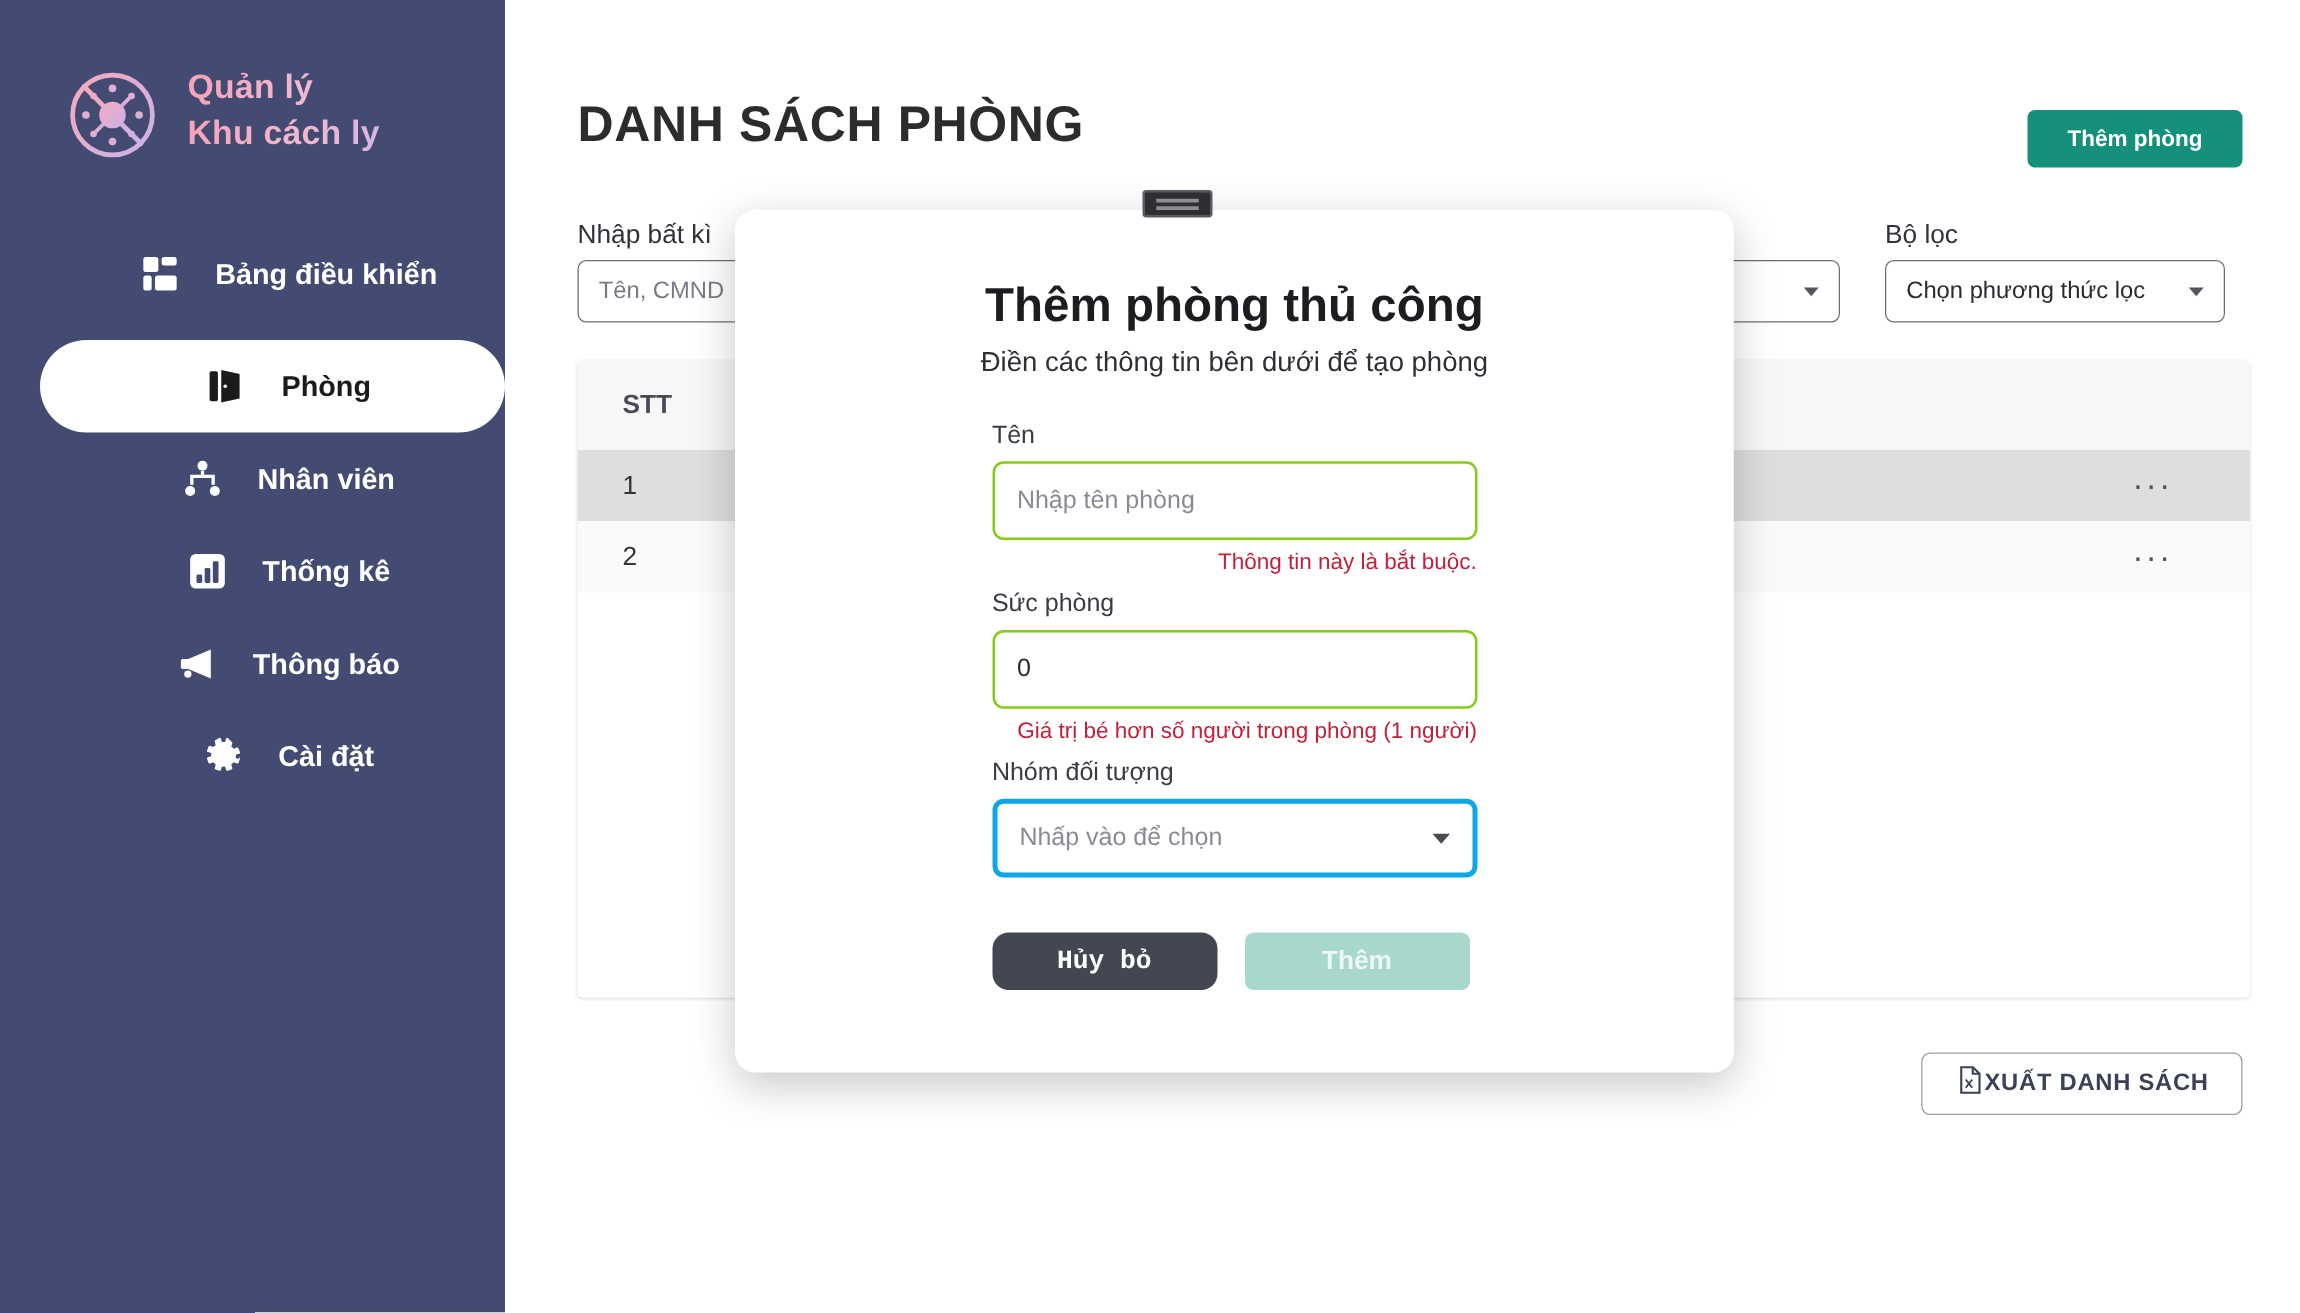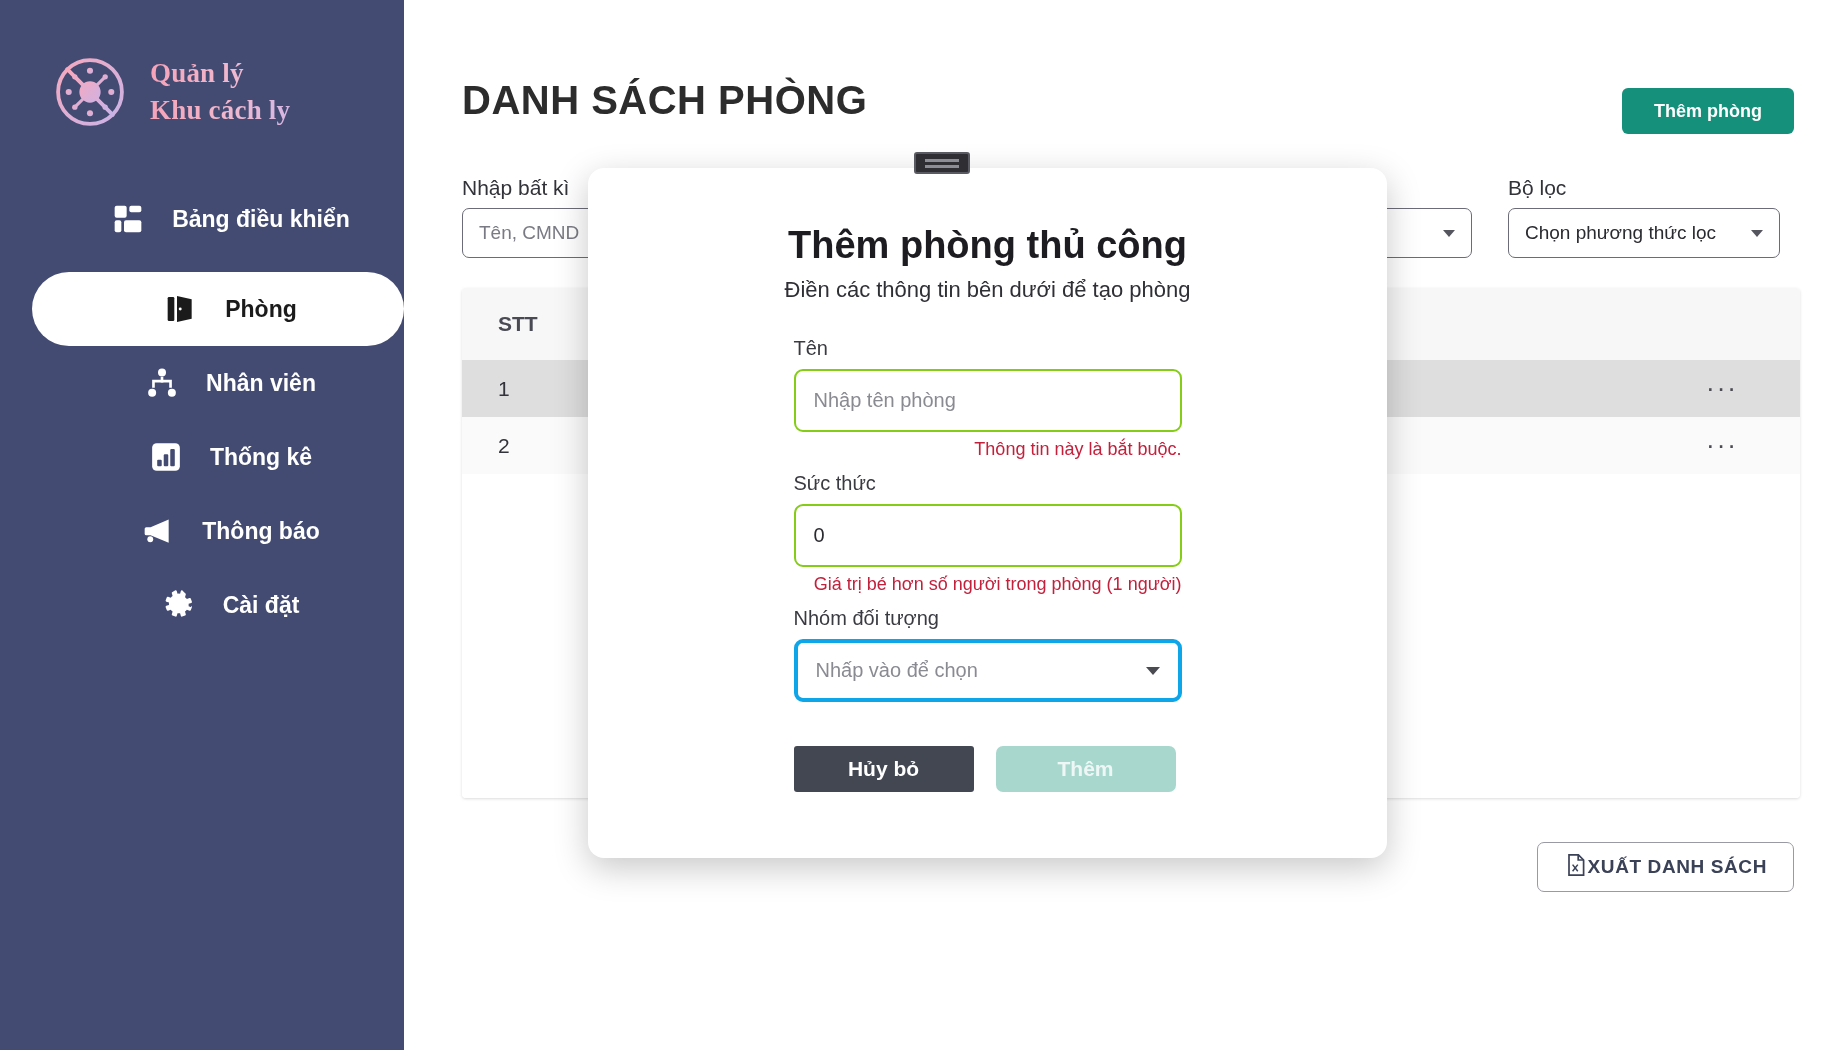"Quản lý" .brand { align-items: center -> flex-start; font-family: Liberation Serif, serif -> none }
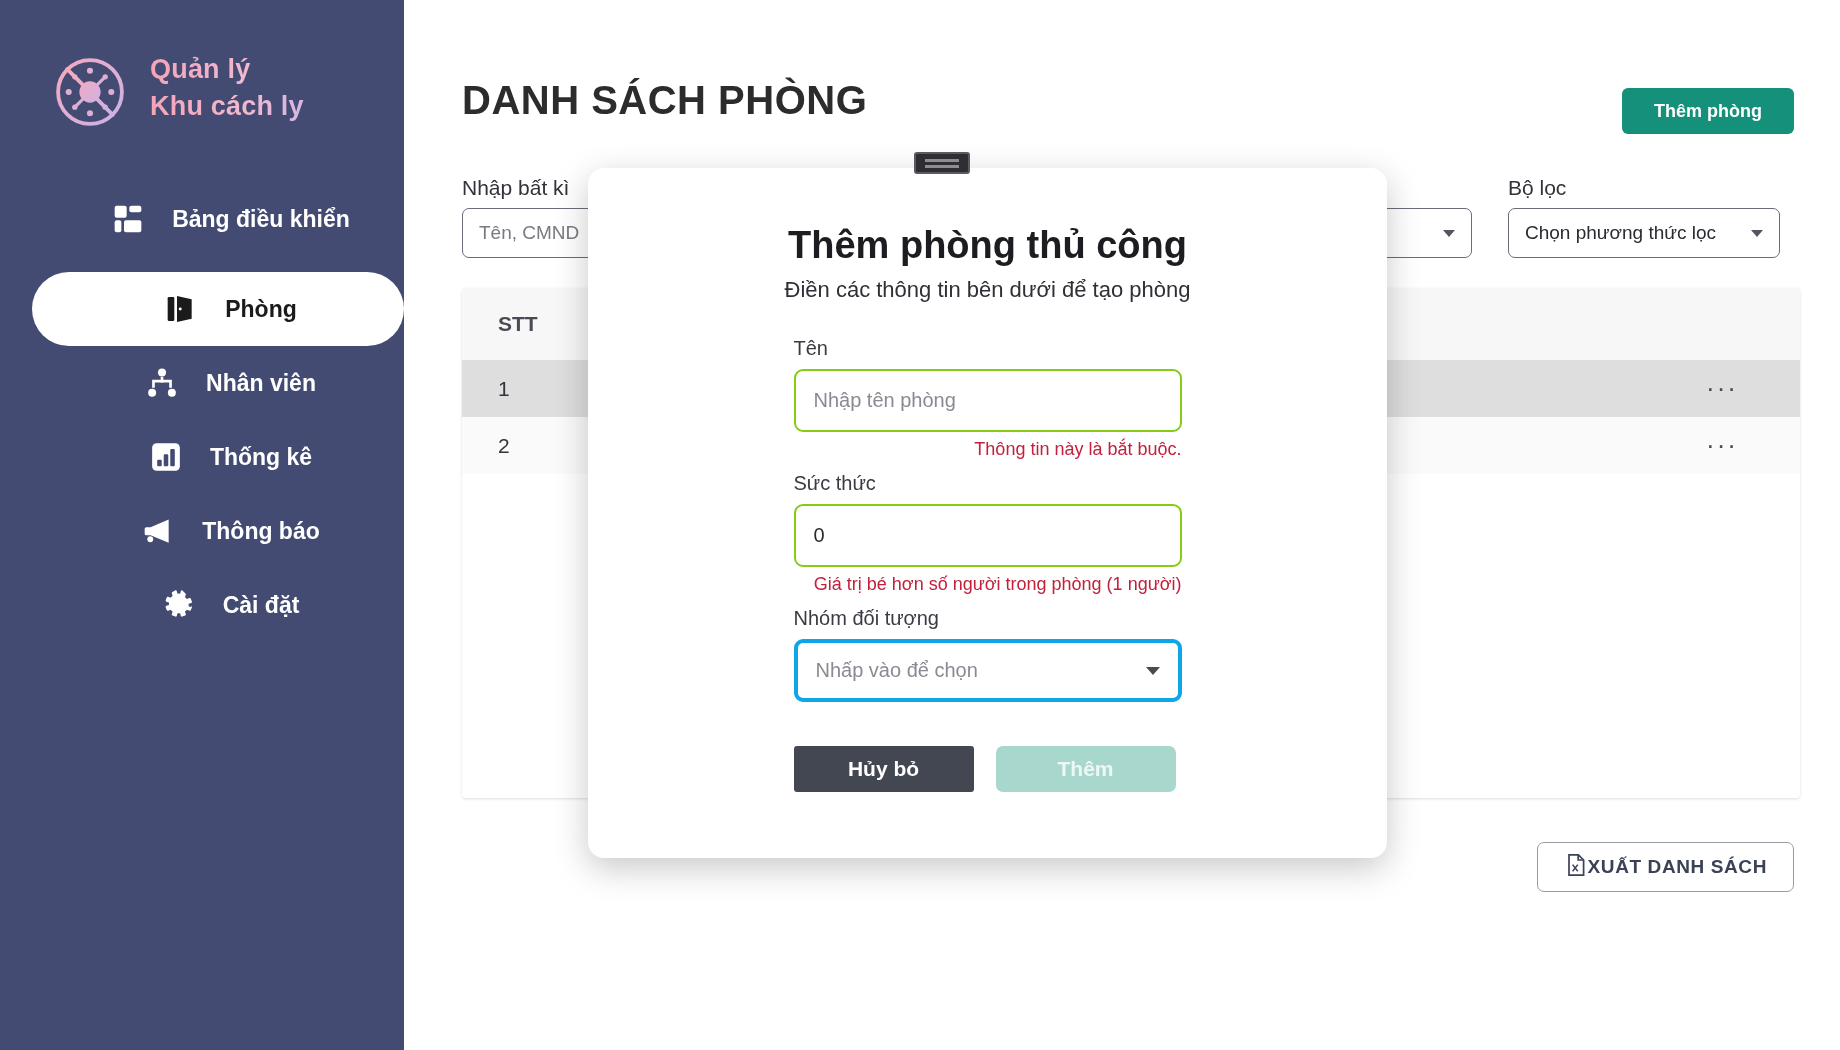"Sức thức" div.m-label { text: thức -> phòng }
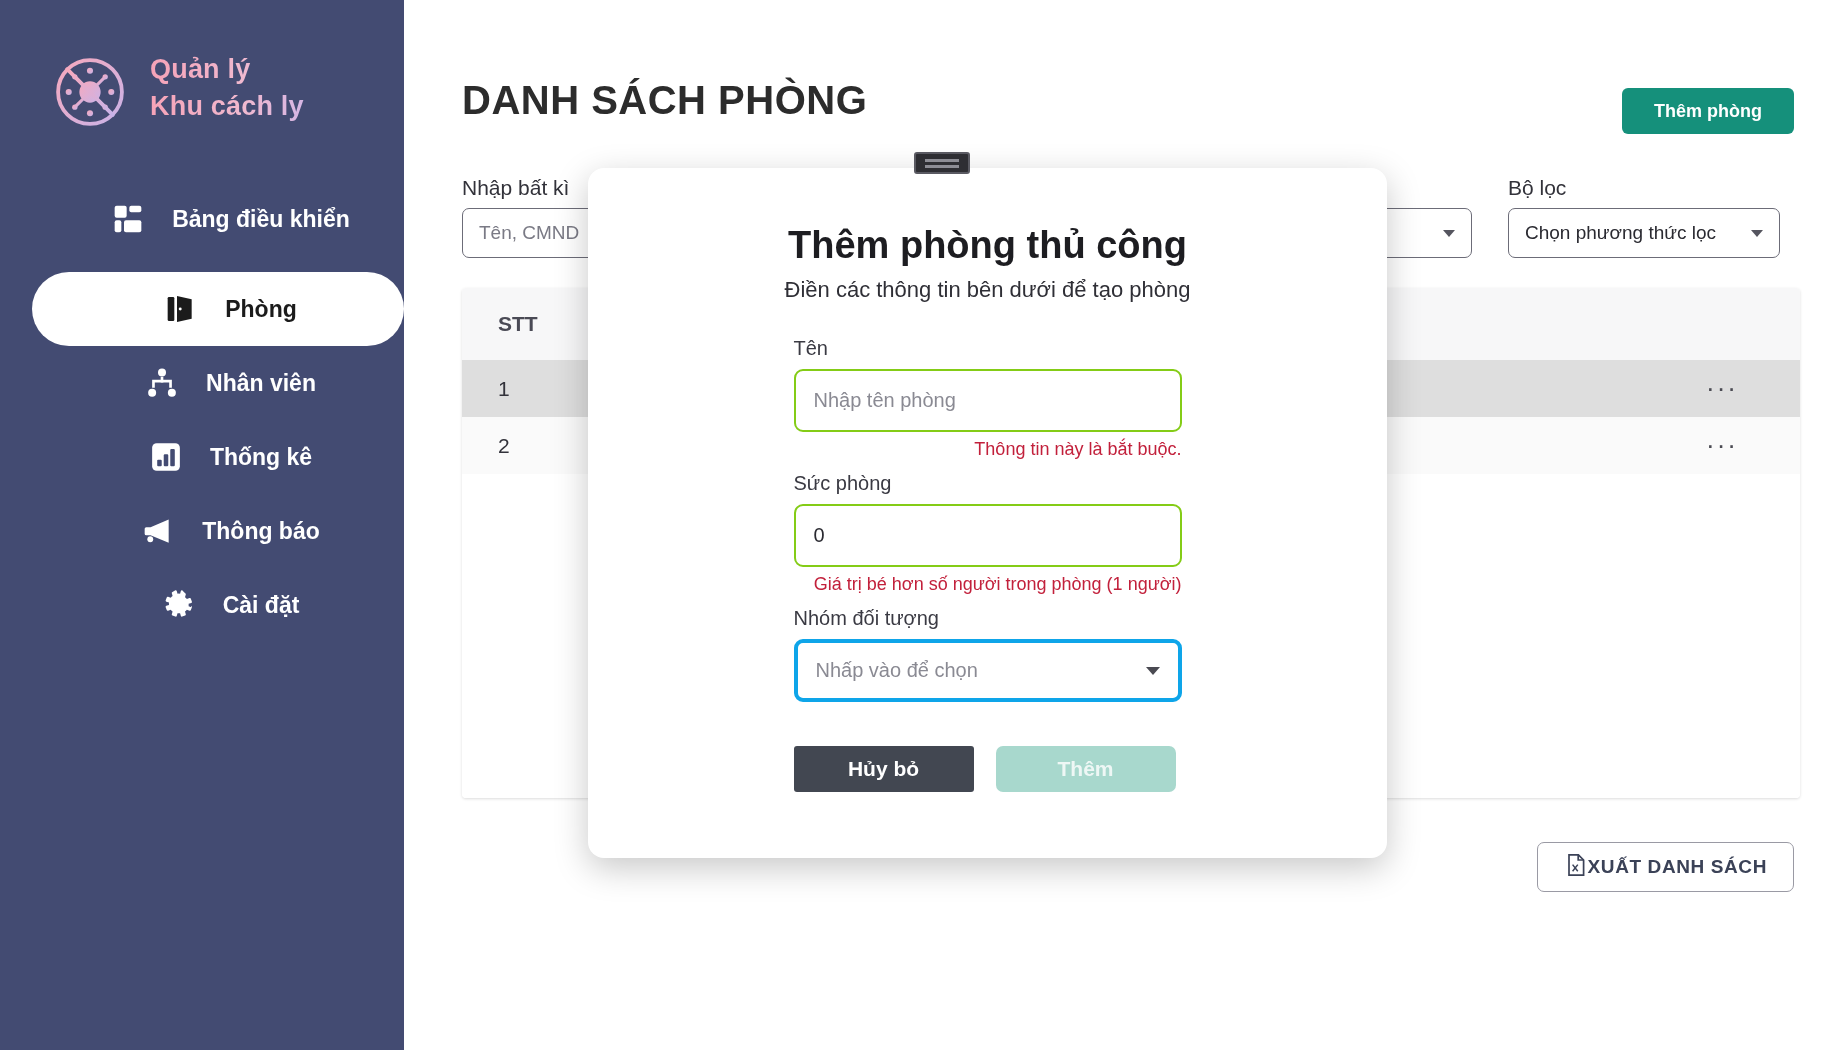"Hủy bỏ" .btn-cancel { border-radius: 3px -> 13px; font-family: Liberation Sans, sans-serif -> Liberation Mono, monospace }
